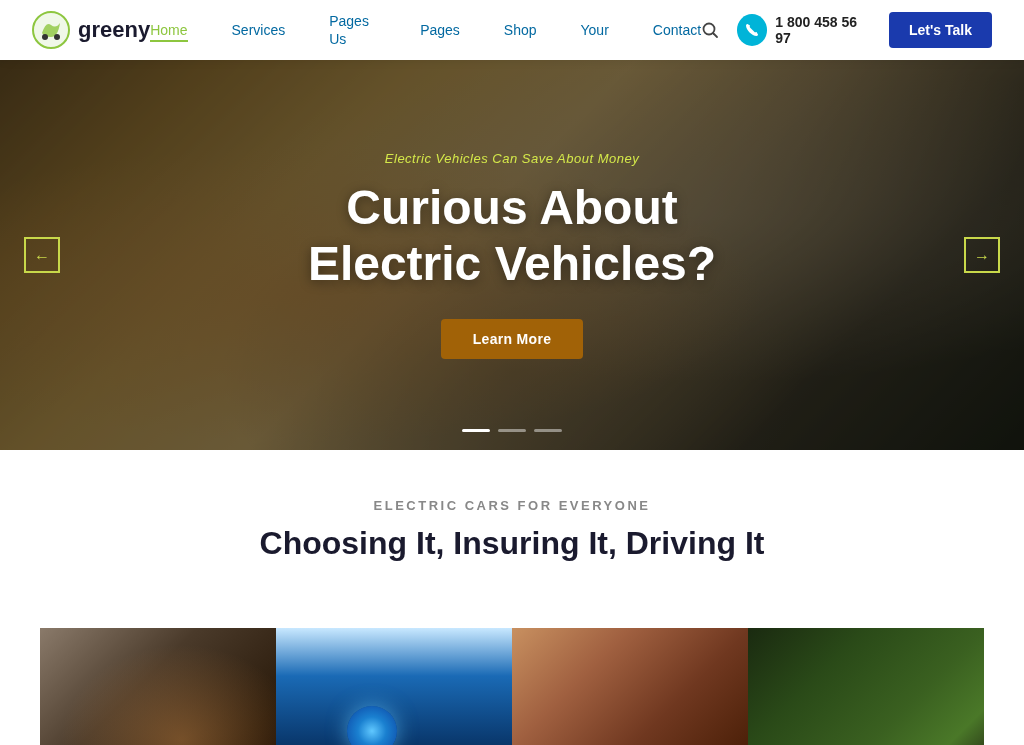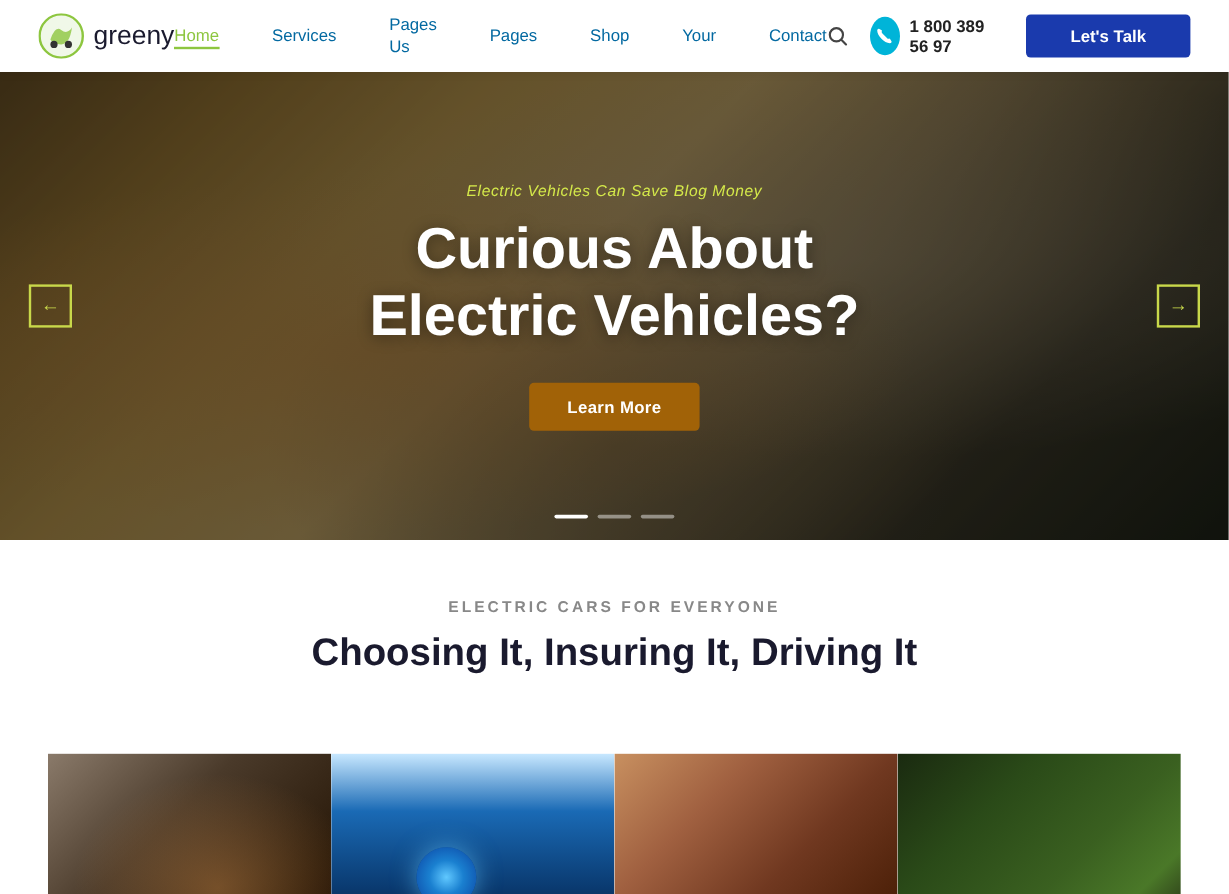"greeny" .nav-logo { font-weight: 400 -> 700 }
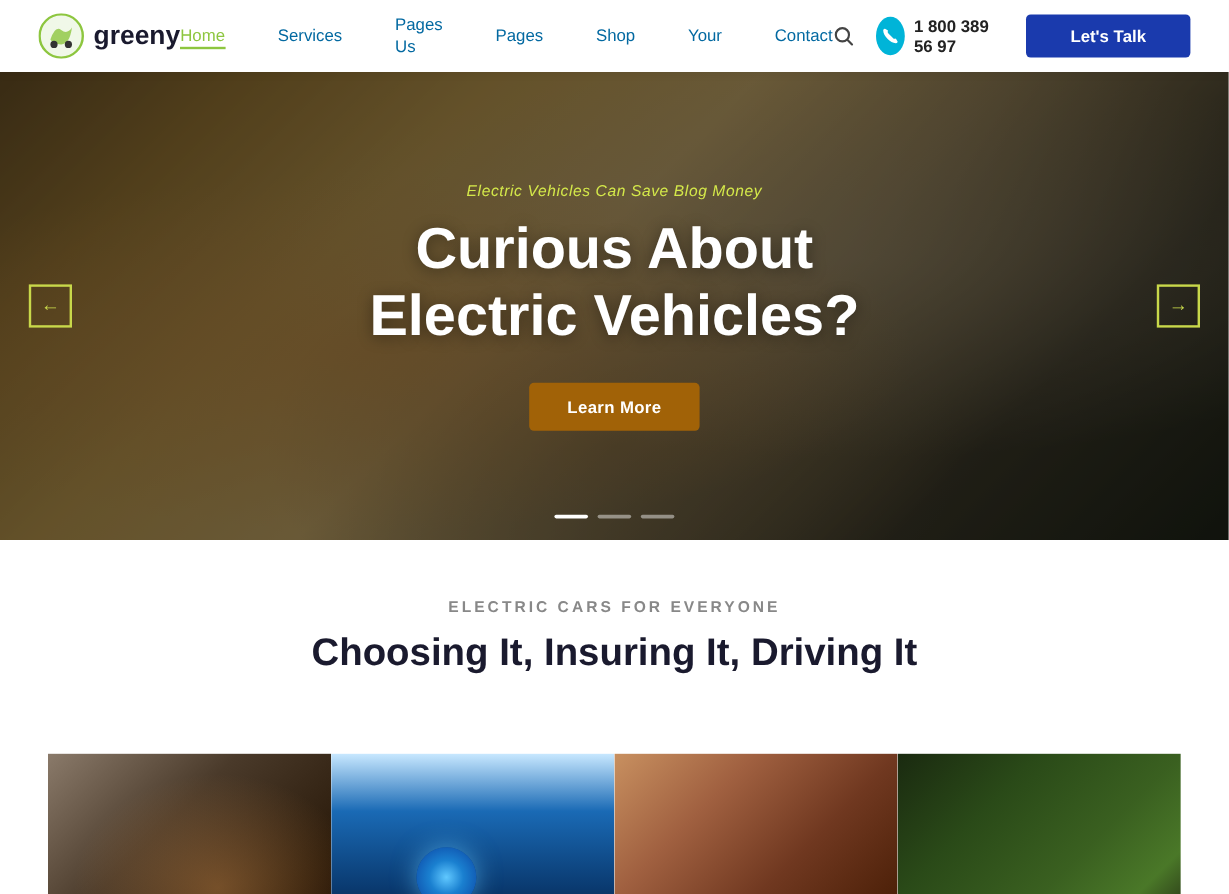"1 800 389 56 97" span.phone-number { text: 1 800 389 -> 1 800 458 }
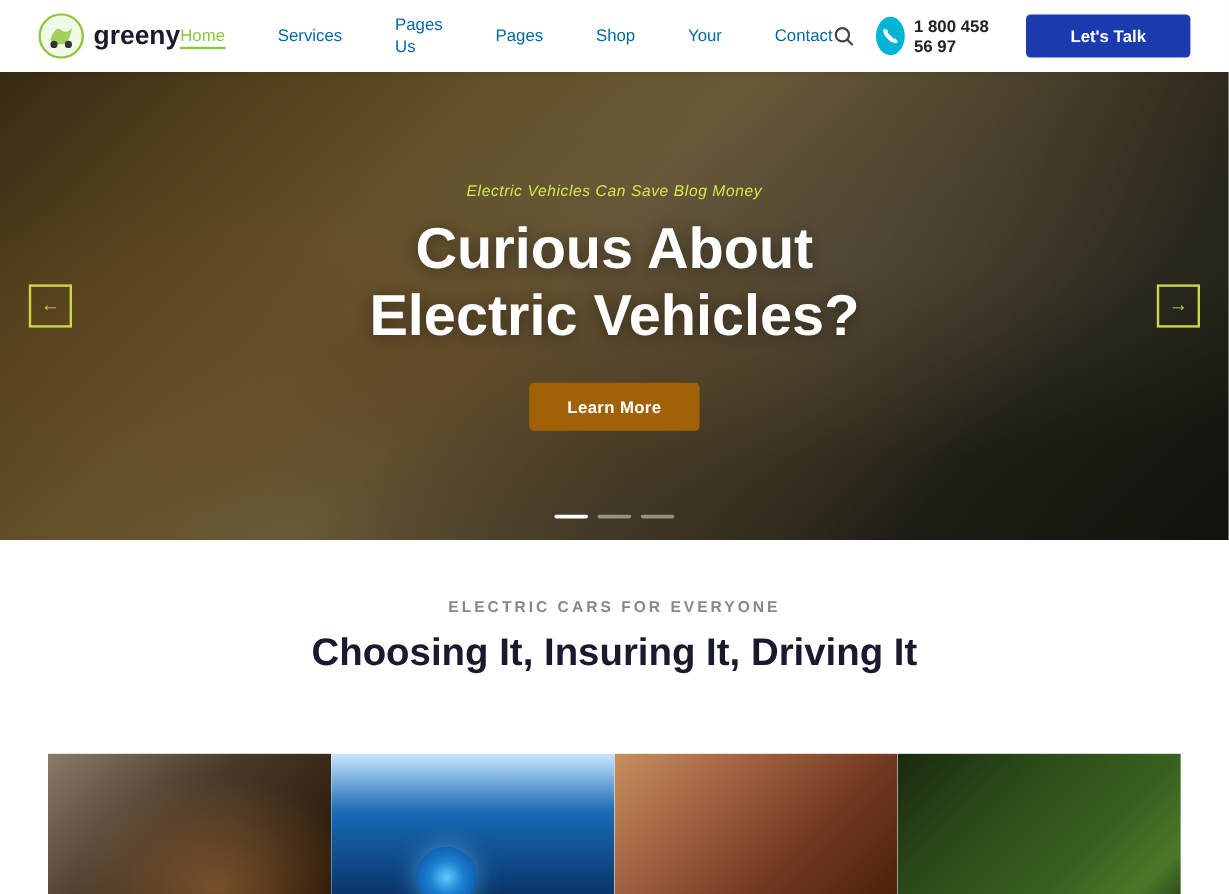"Let's Talk" .lets-talk-btn { padding: 10px 37px -> 10px 20px }
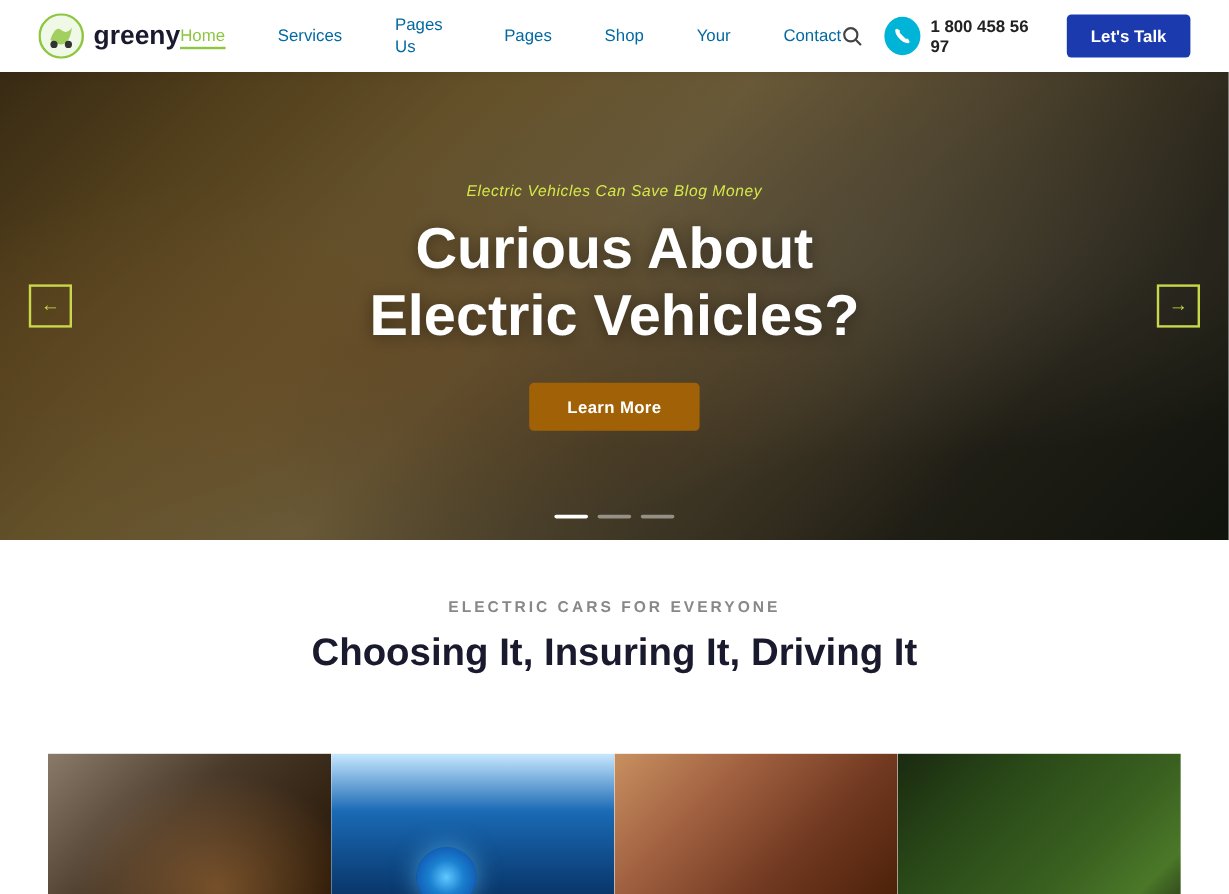"Electric Vehicles Can Save Blog" p.hero-subtitle { text: Blog -> About }
